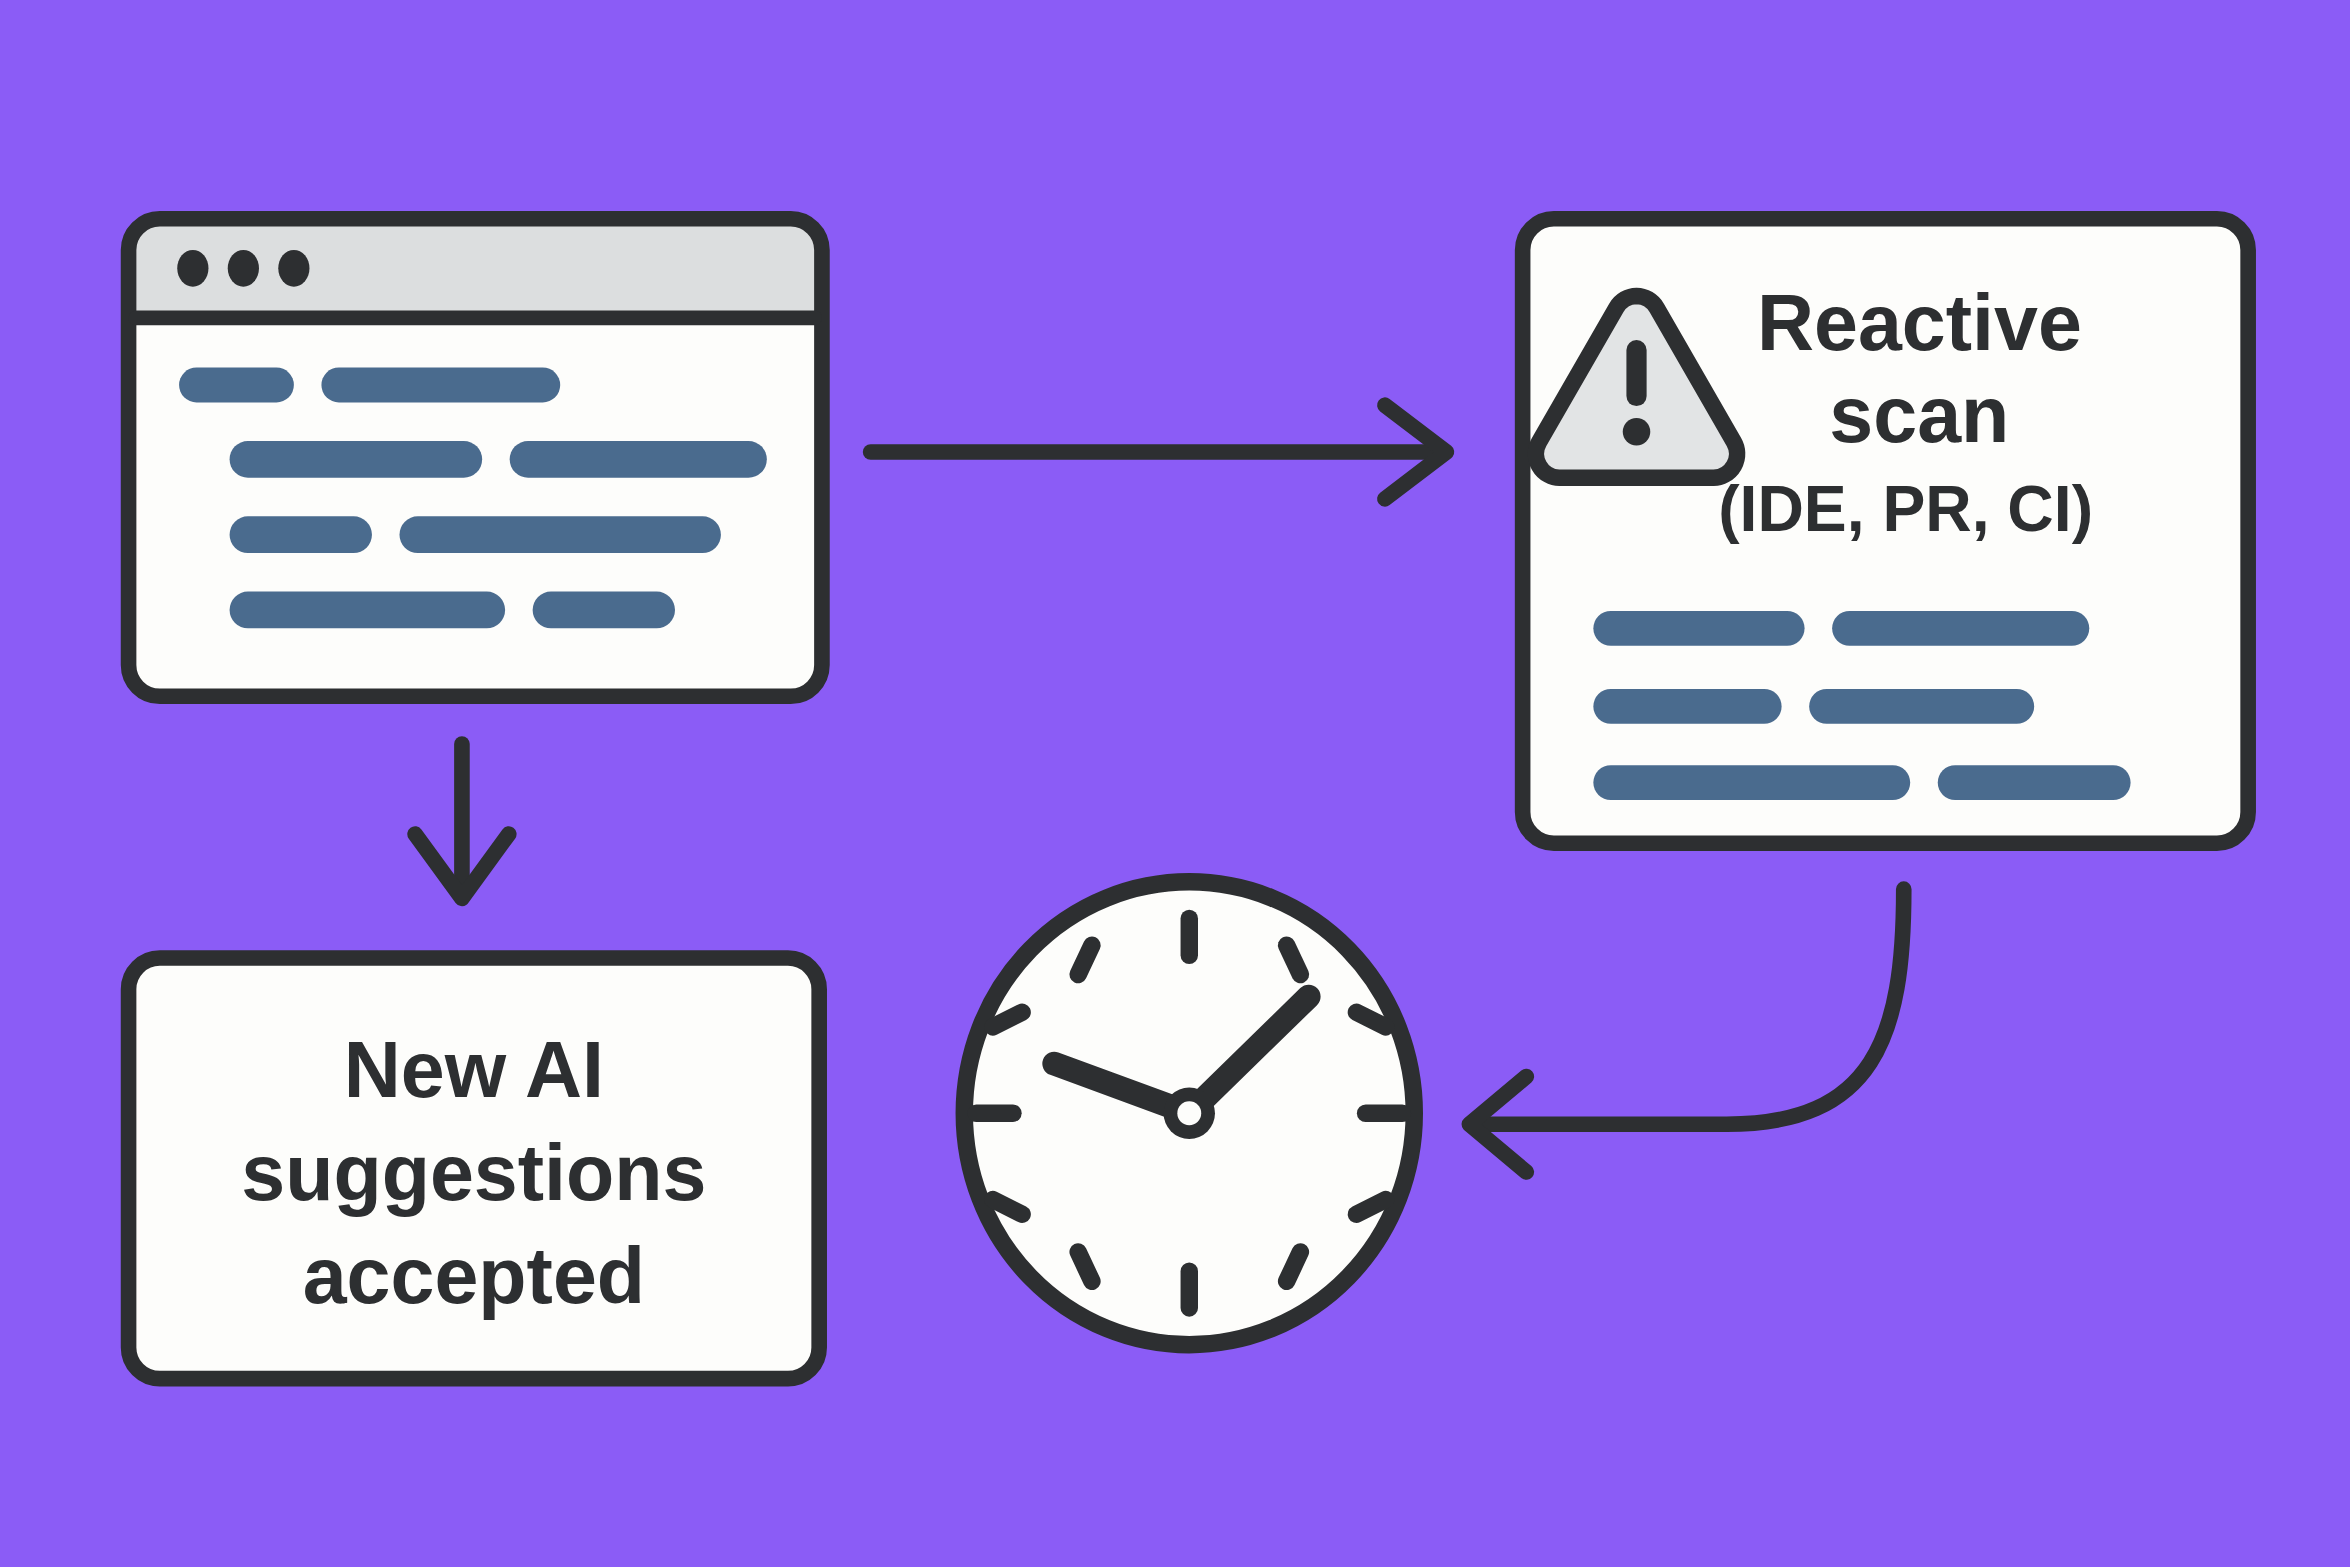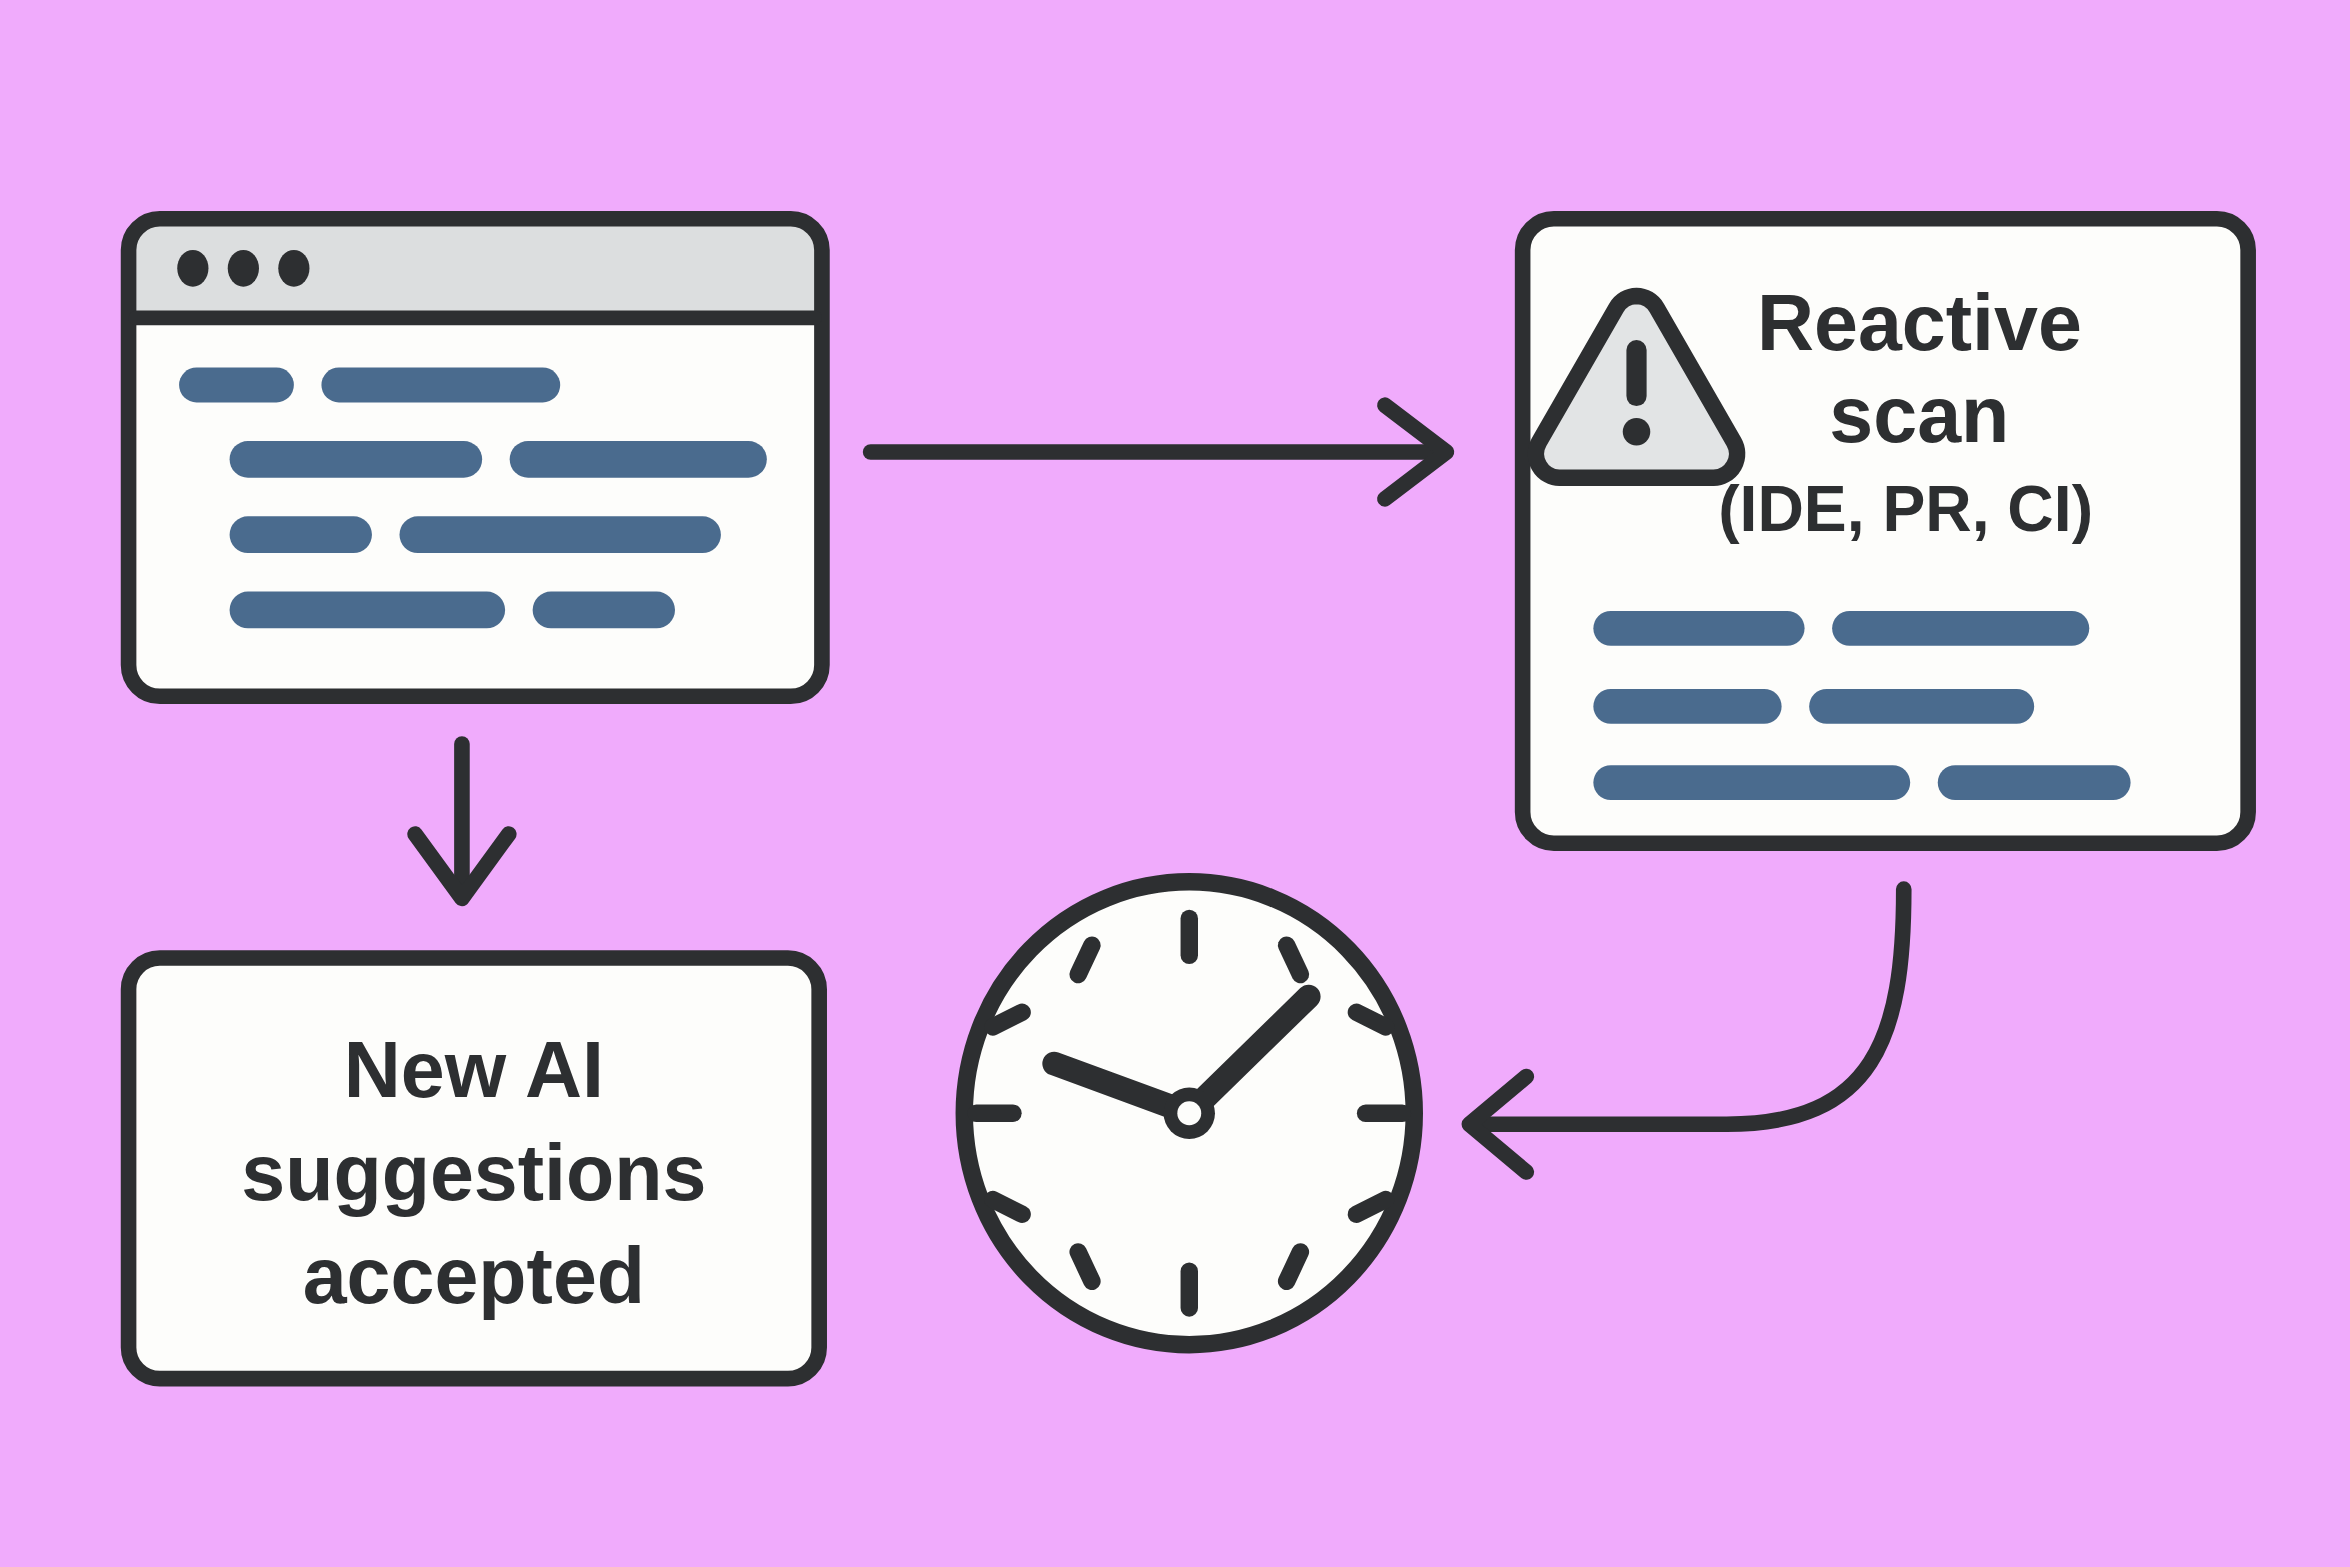"Reactive" #canvas { background: #f0abfc -> #8b5cf6 }
